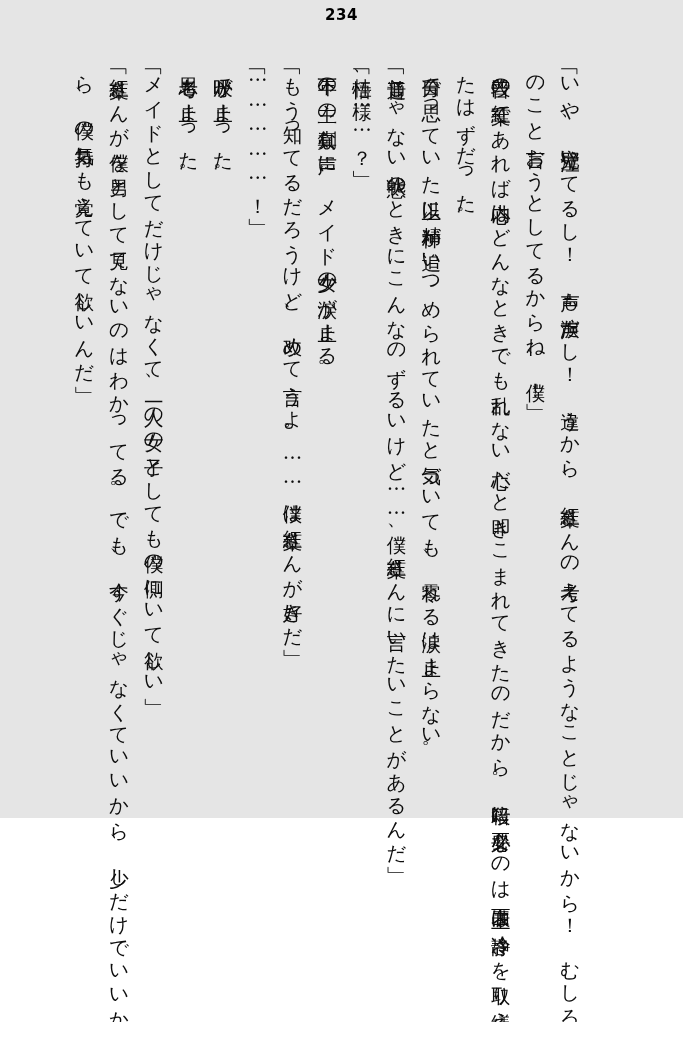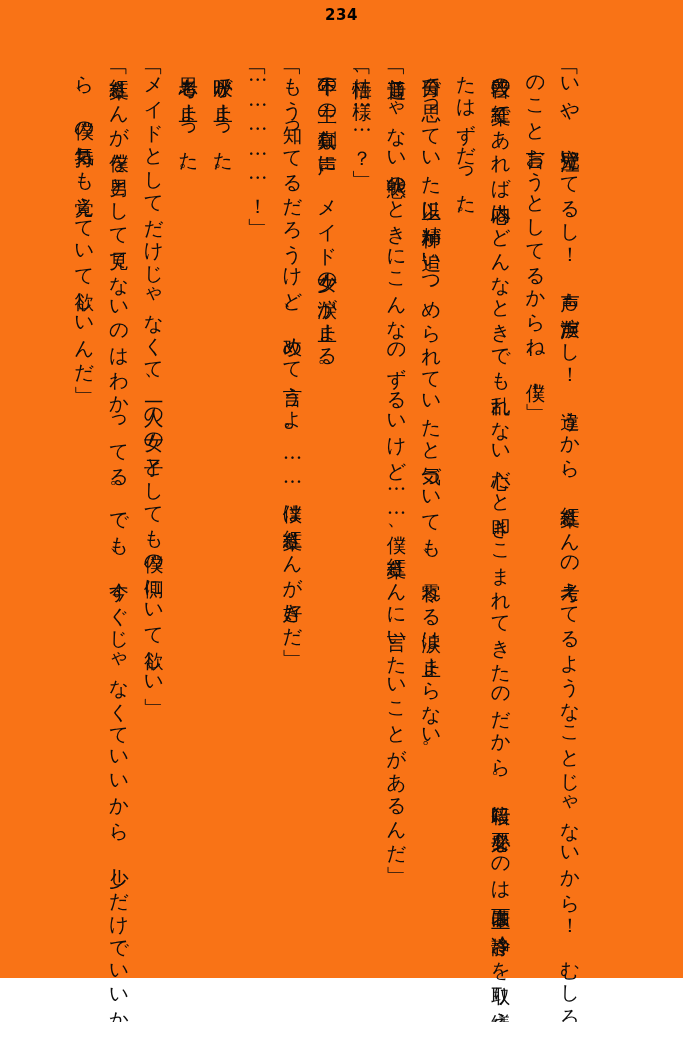"234" .page { background: #f97316 -> #e5e5e5; height: 978px -> 818px }
